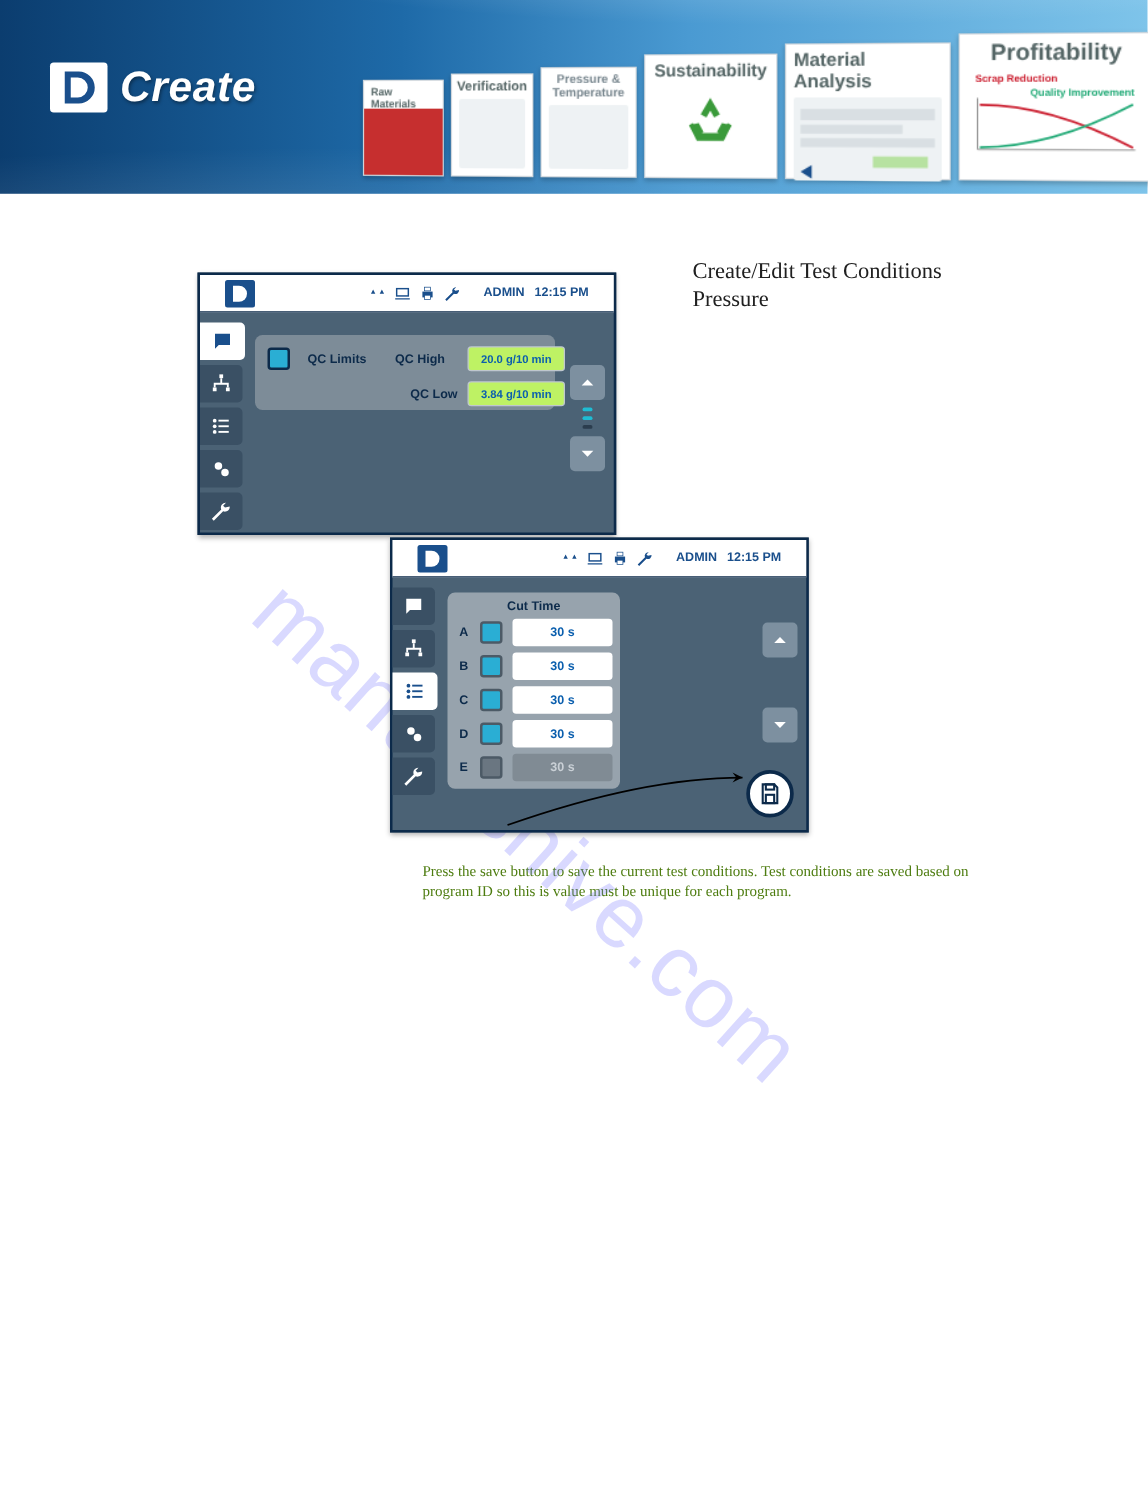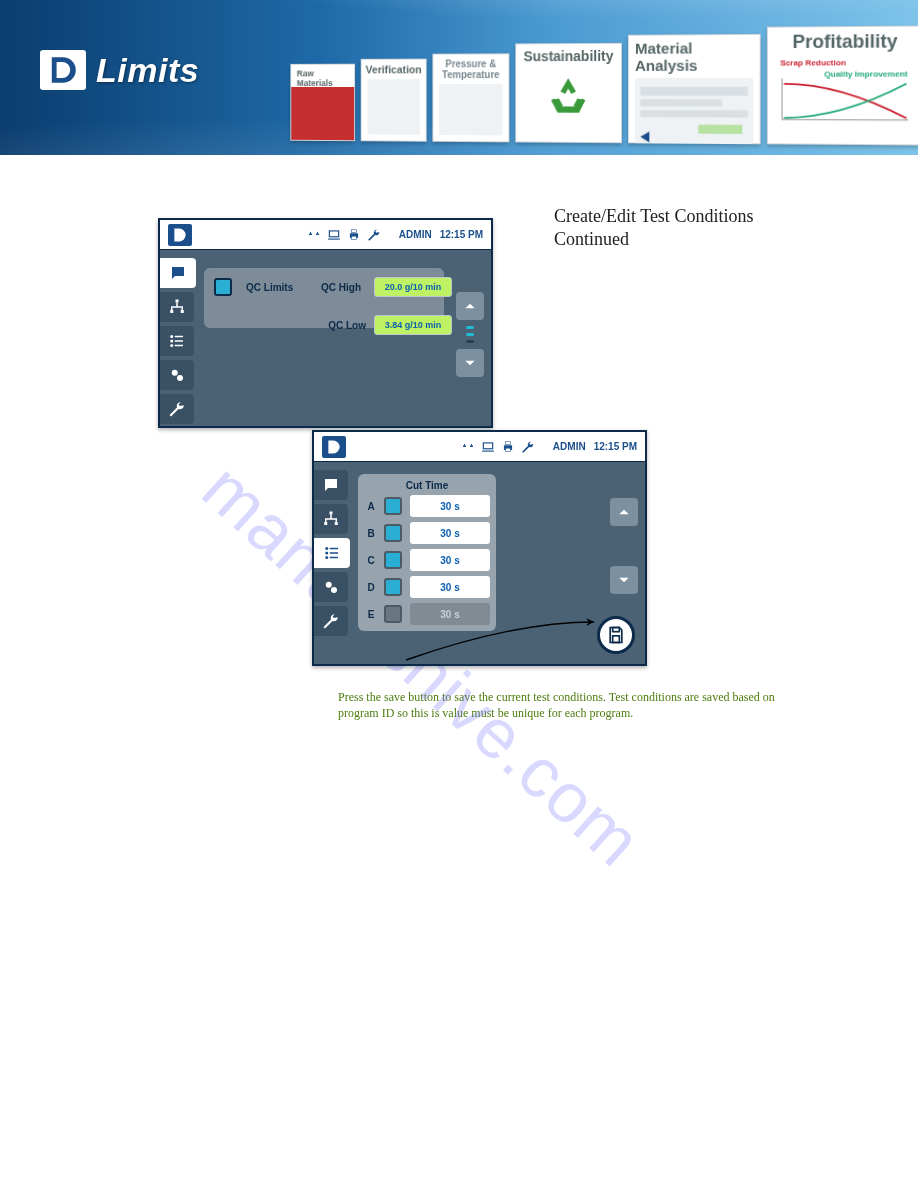"Limits" span { text: Limits -> Create }
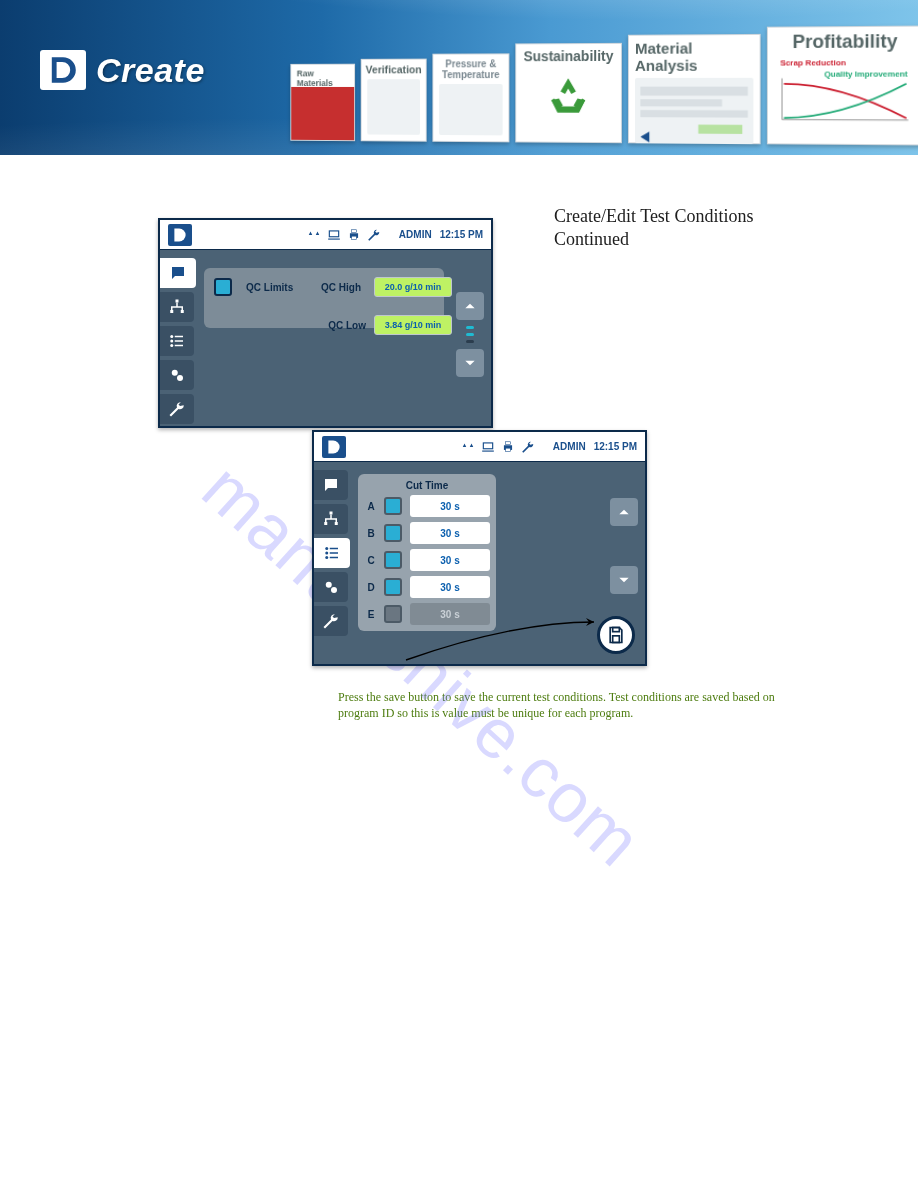"ADMIN" .dev-header { padding: 0 8px -> 0 20px }
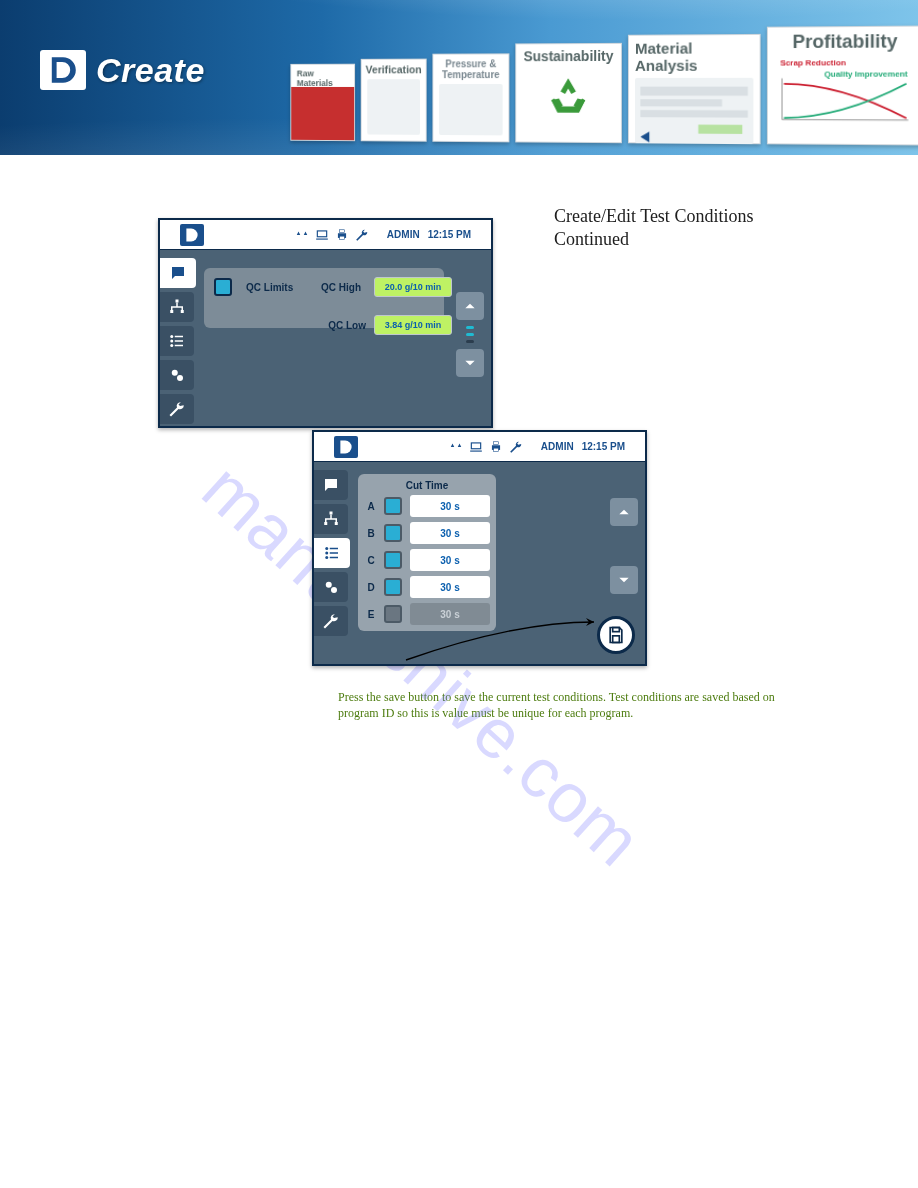"Continued" span { text: Continued -> Pressure }
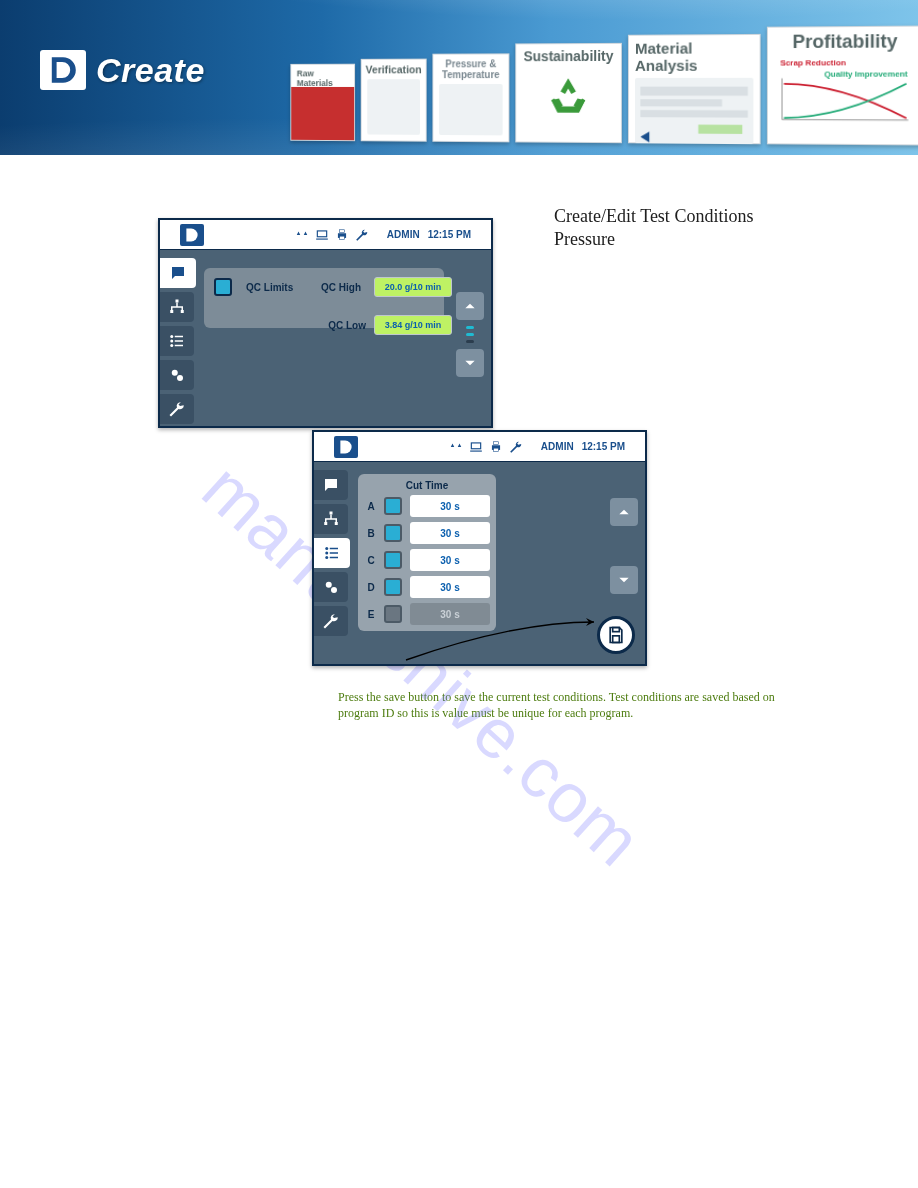"QC Limits" .qc-panel { gap: 16px 8px -> 6px 8px }
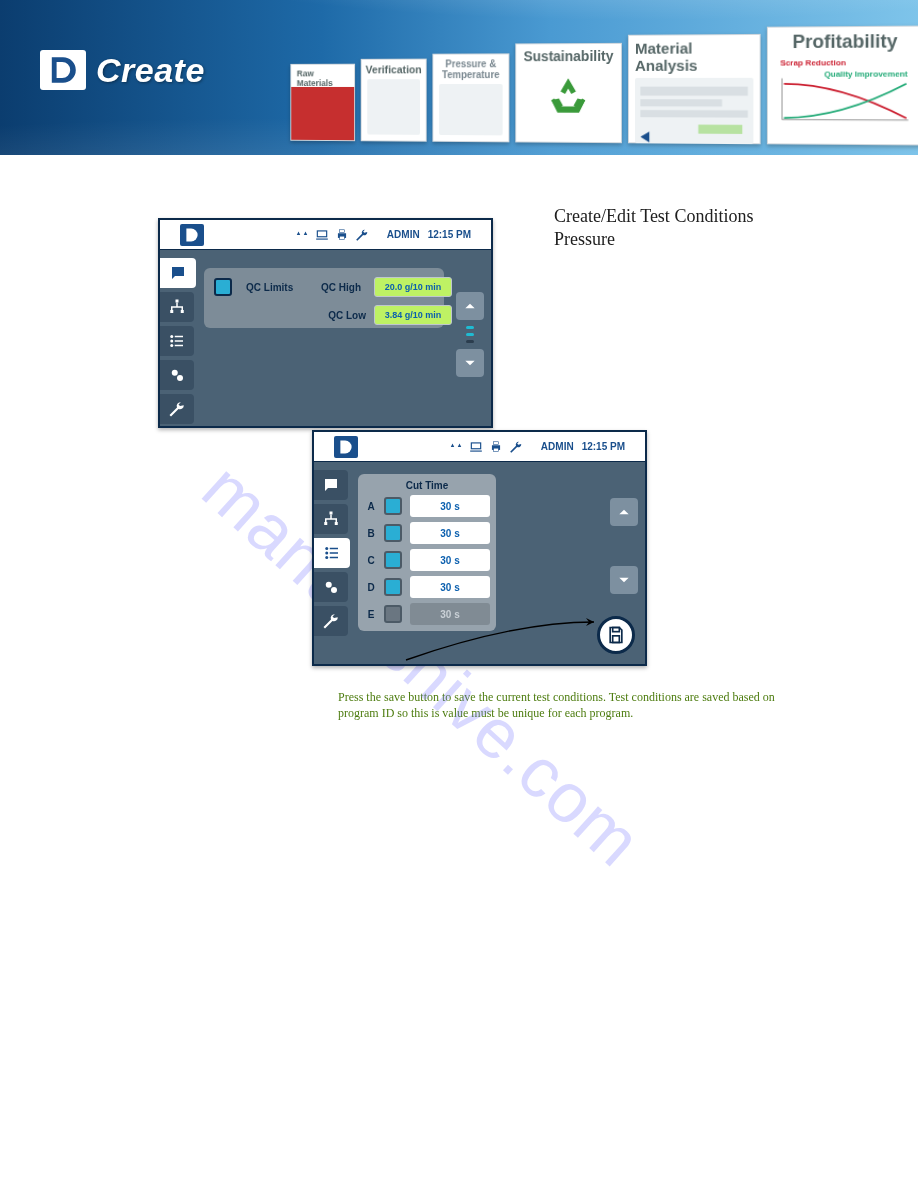"QC High" span.lbl { text-align: center -> left }
